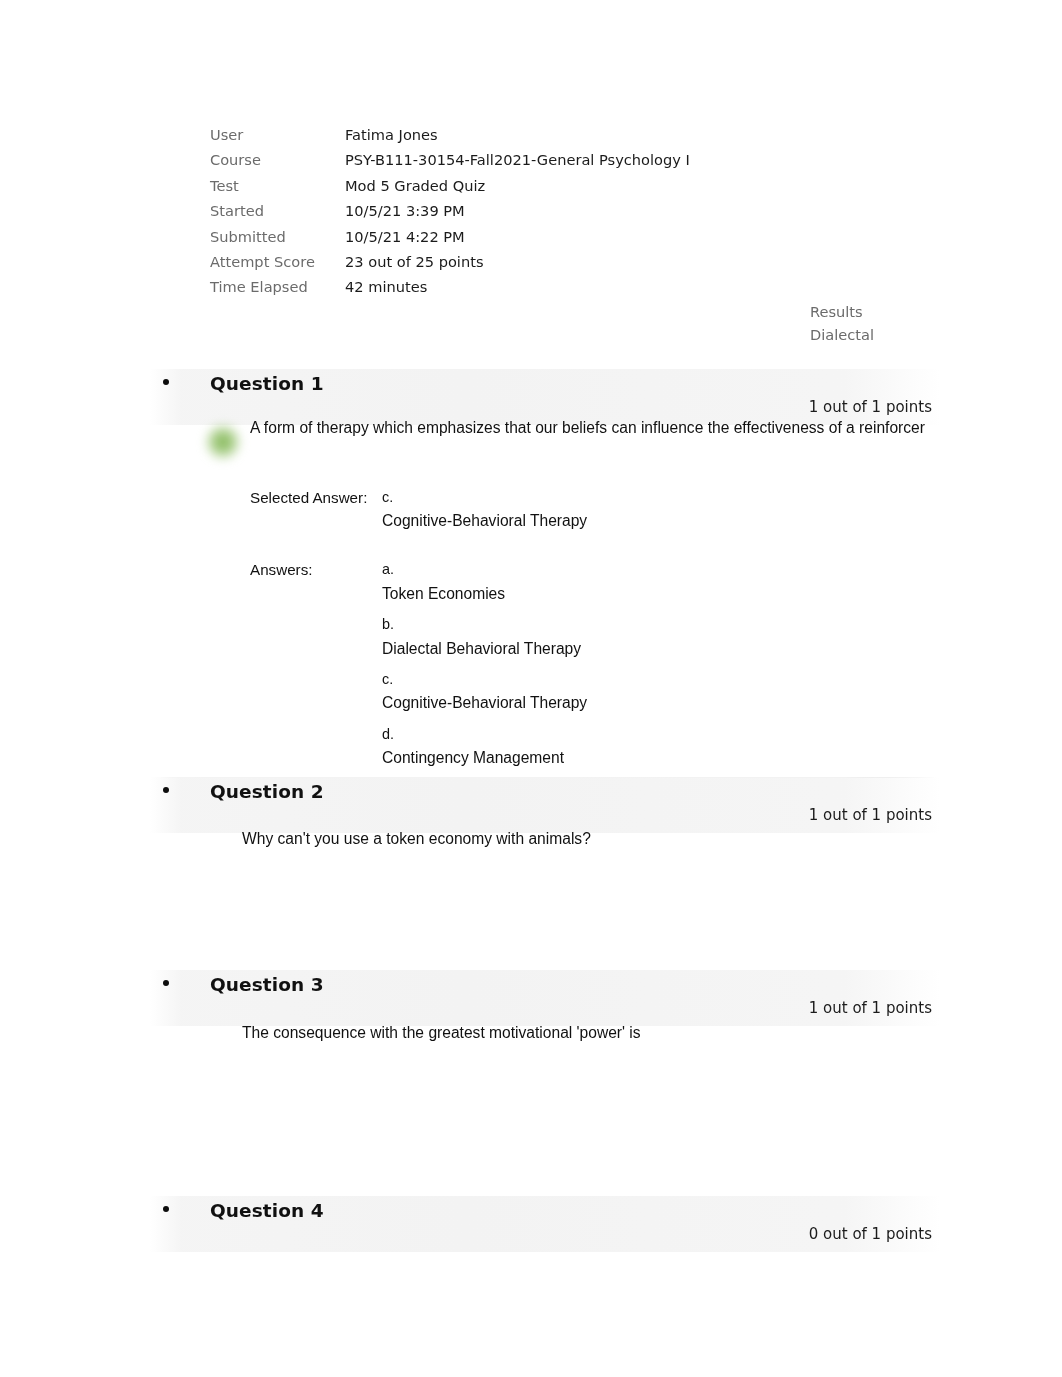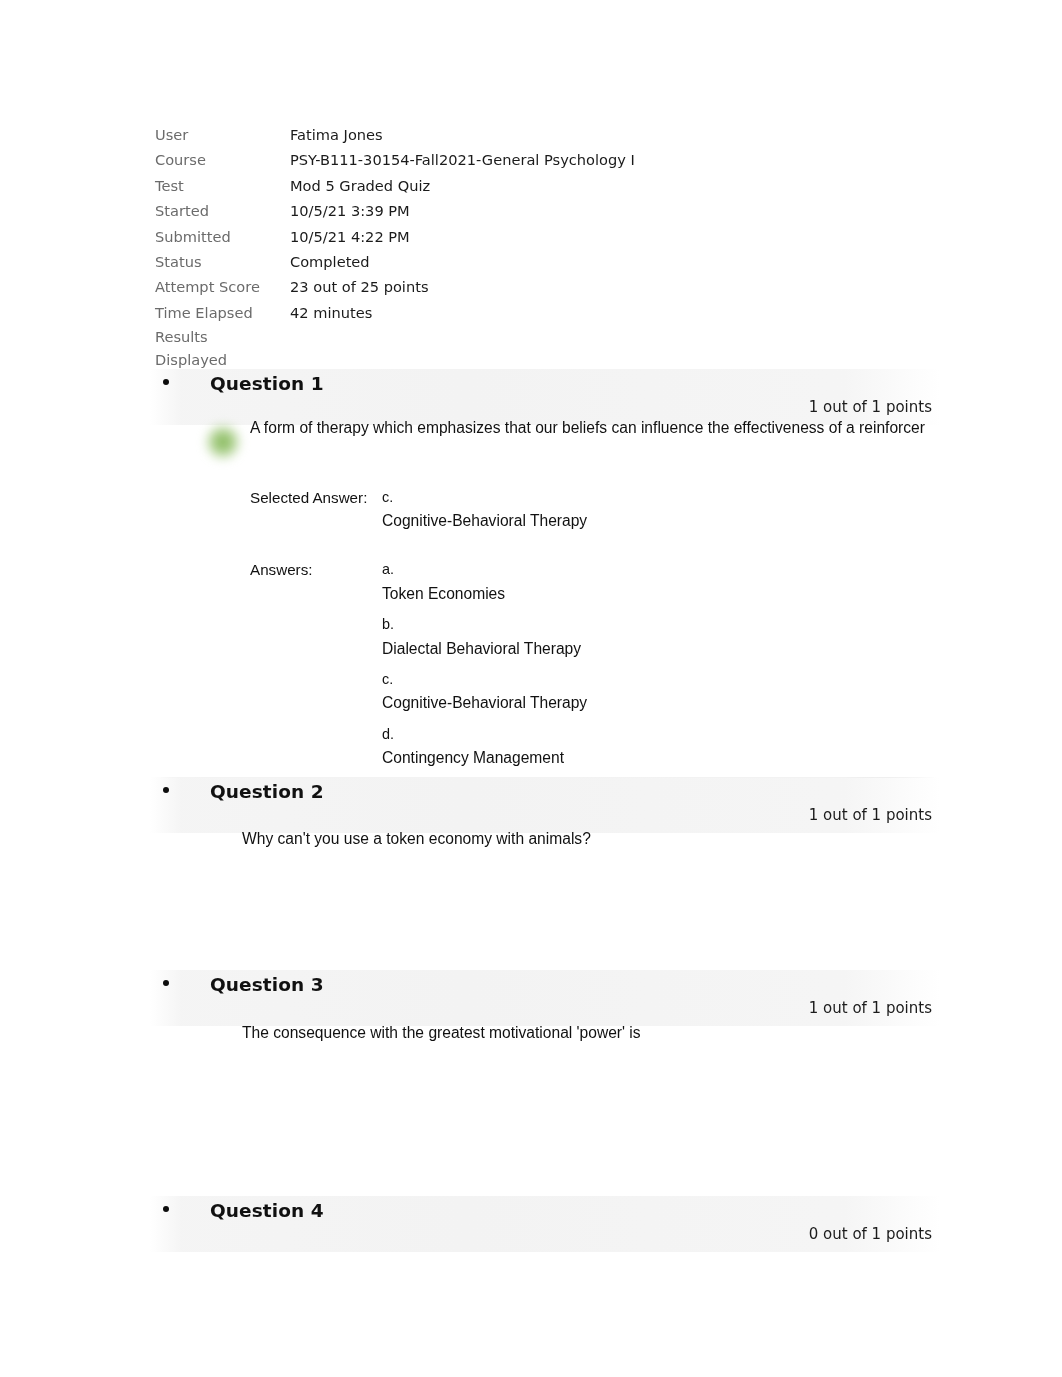"User" .summary-row { justify-content: none -> flex-end }
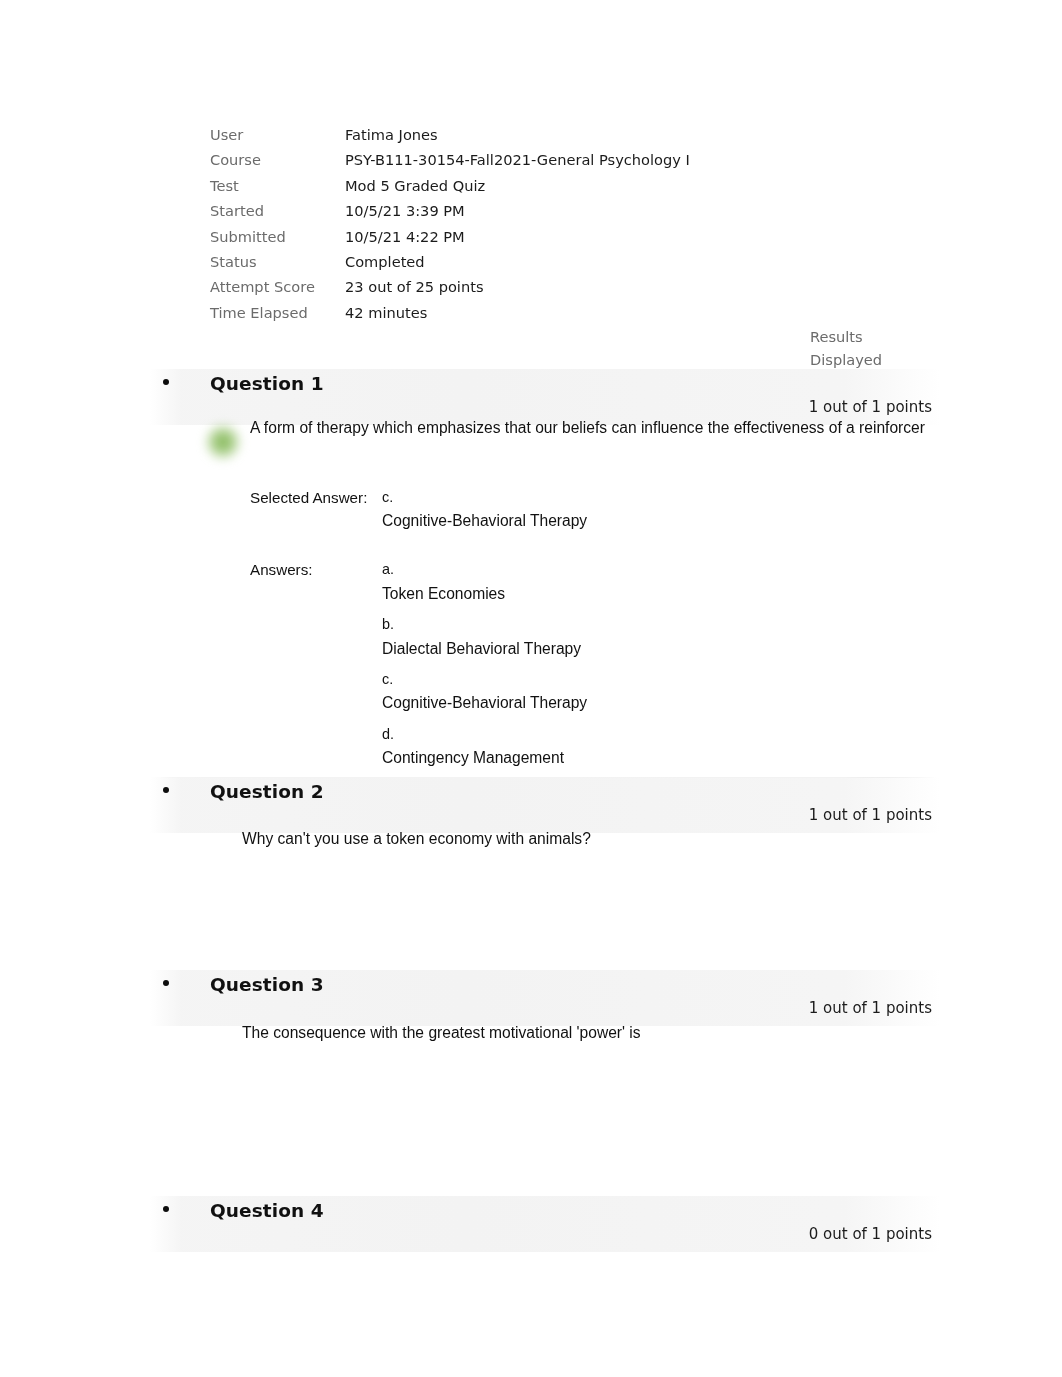"Status" div.summary-row { html: <div> <div>Status</div> <div>Completed</div> </div> -> none }
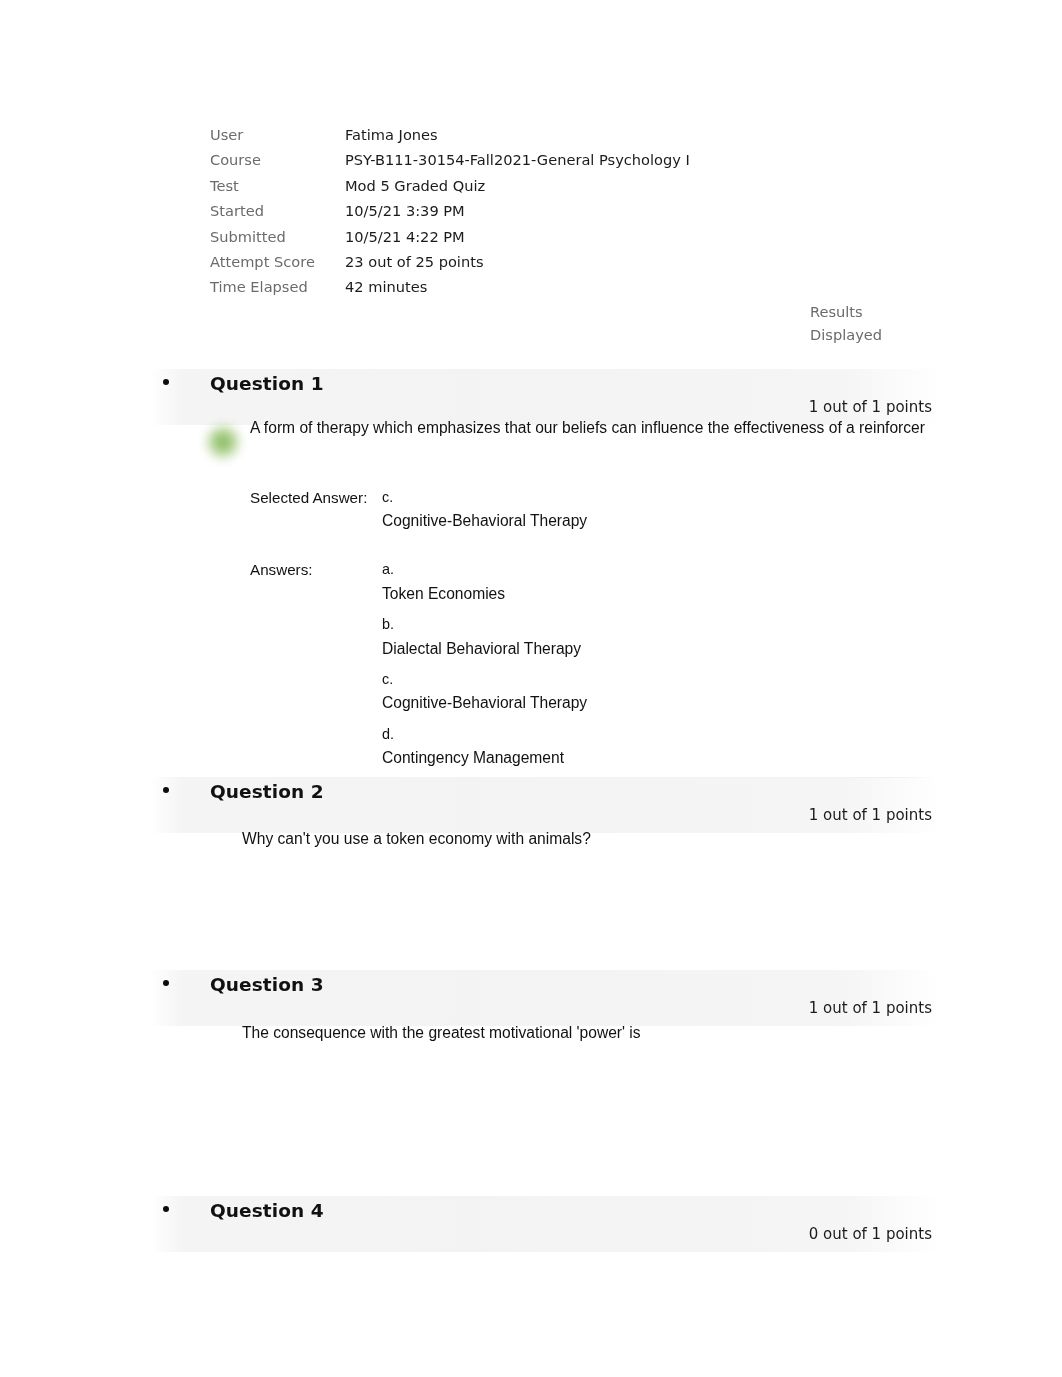"Results" div.summary-label { text: Displayed -> Dialectal }
